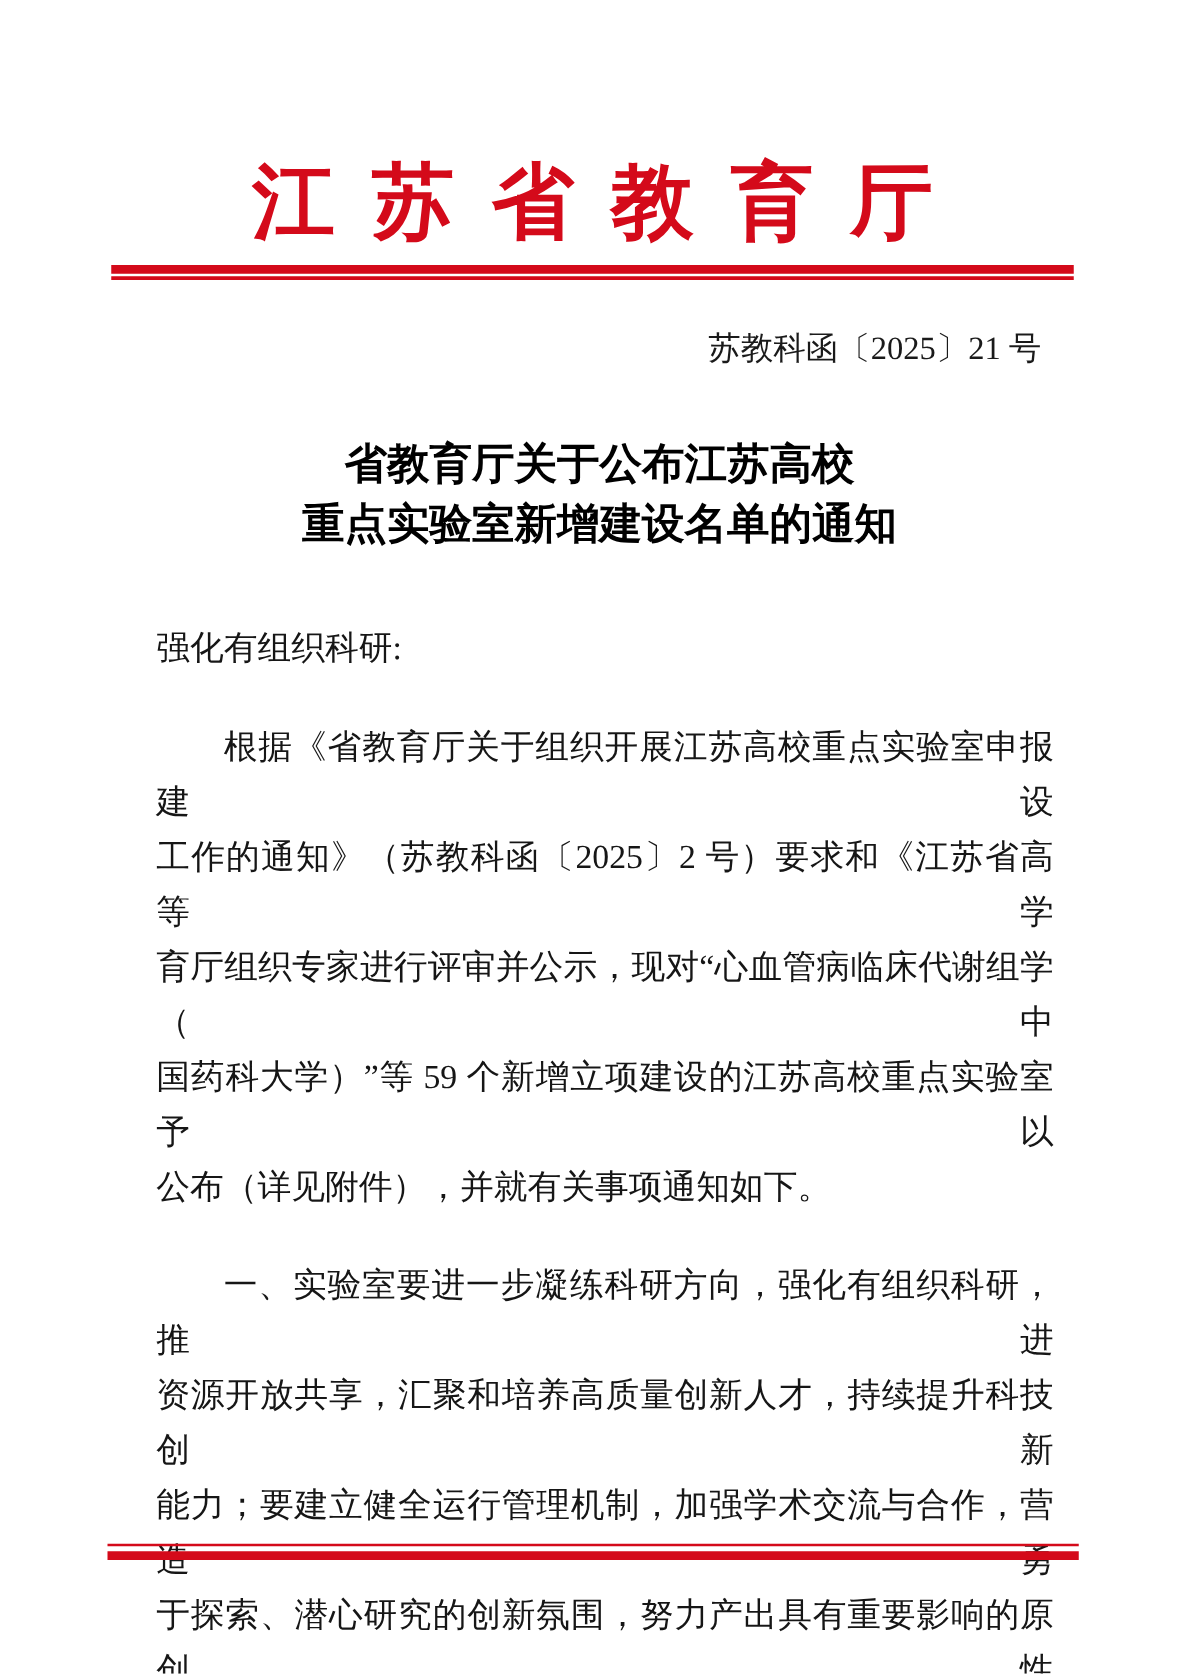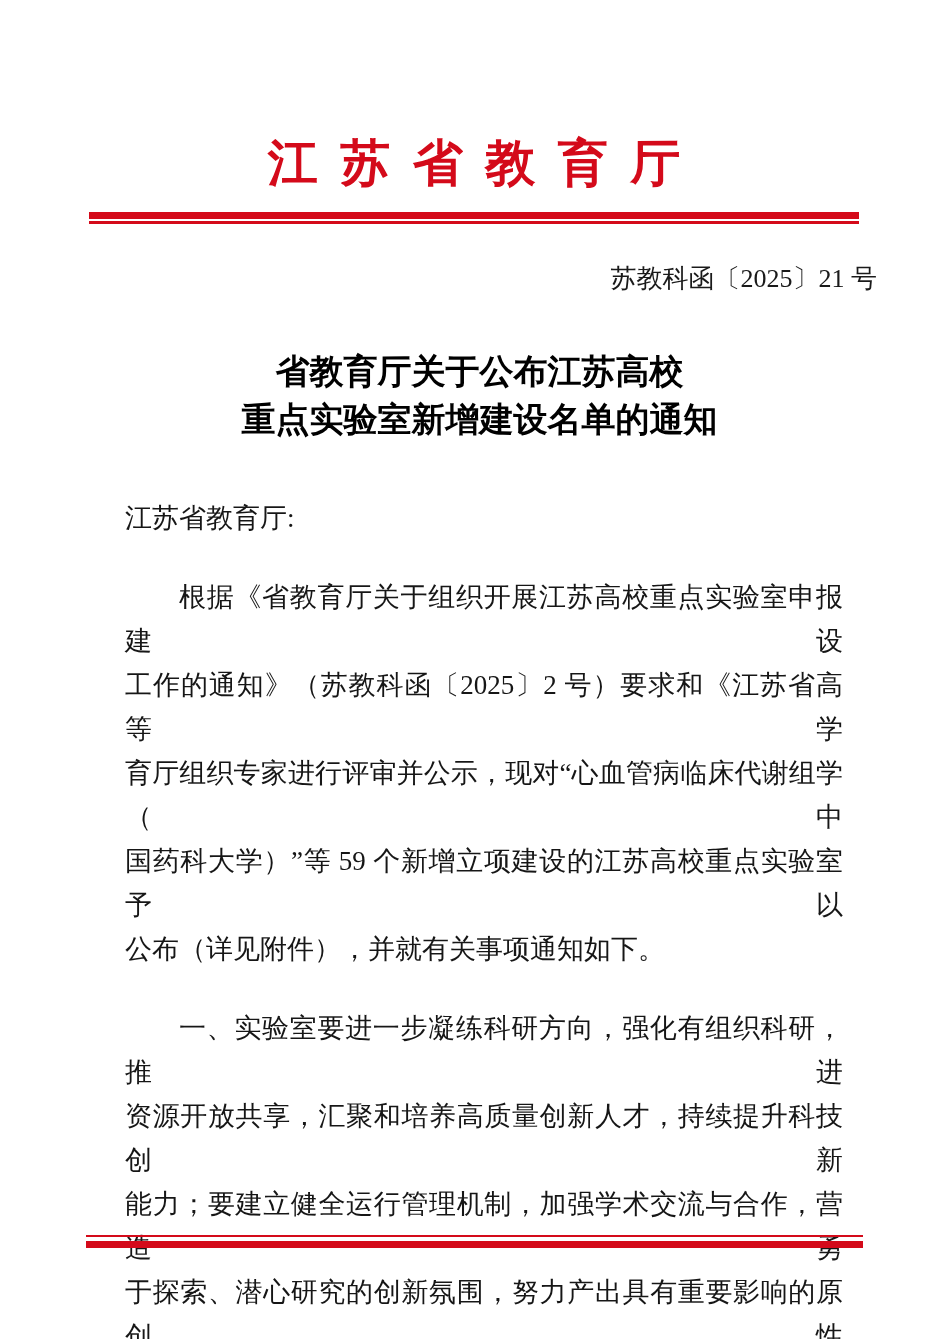"江苏省教育厅" .letterhead { font-size: 50px -> 66px }
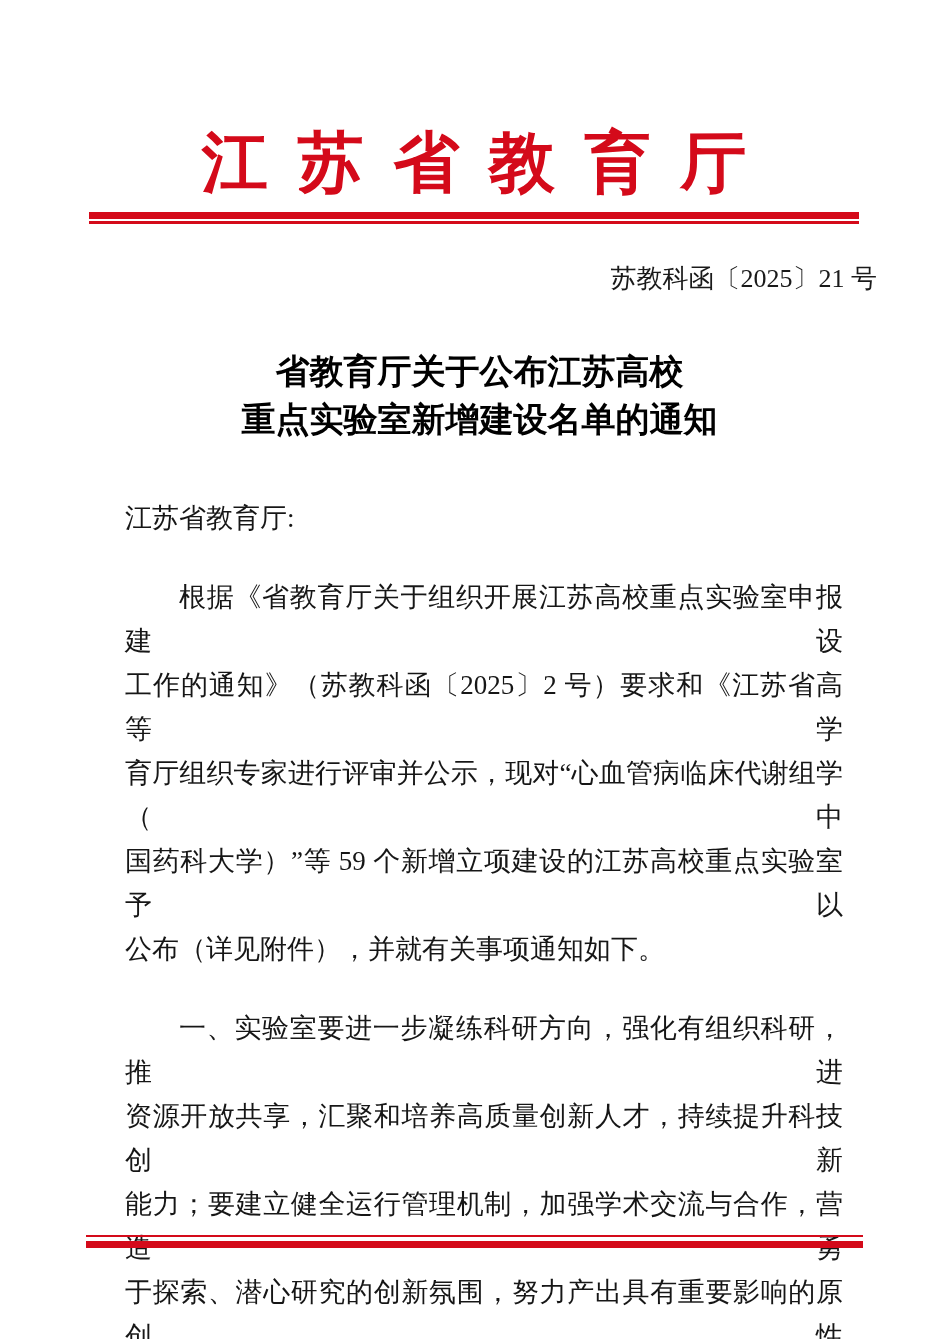"苏教科函〔2025〕21 号" .doc-number { padding-right: 71px -> 115px }
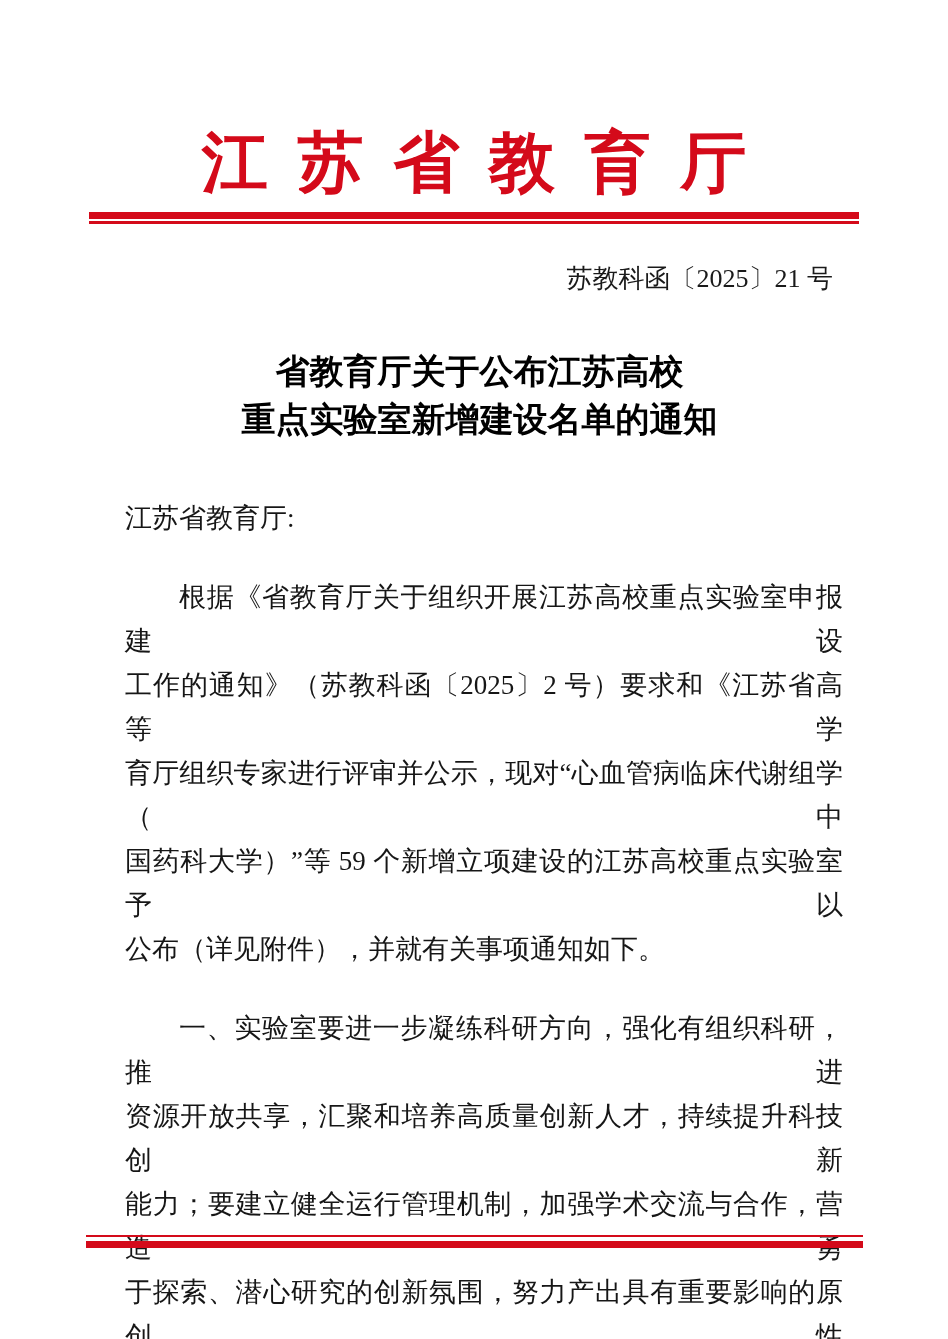"江苏省教育厅:" div.bline { text: 江苏省教育厅 -> 强化有组织科研 }
